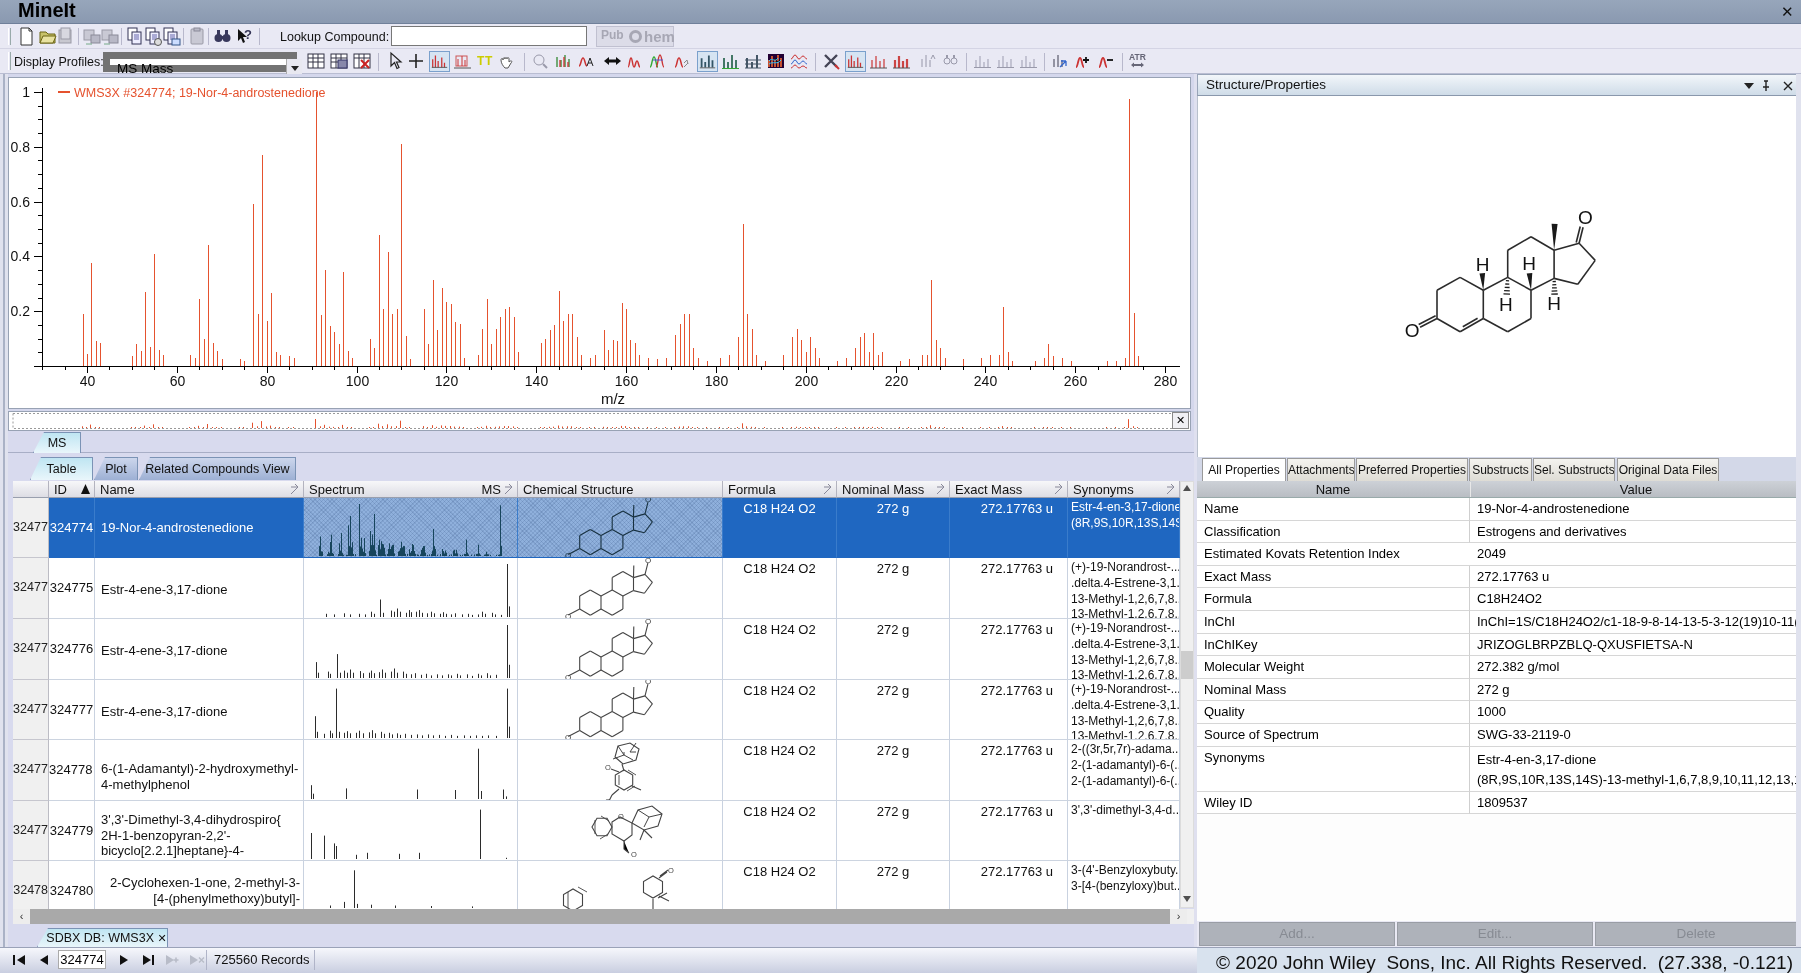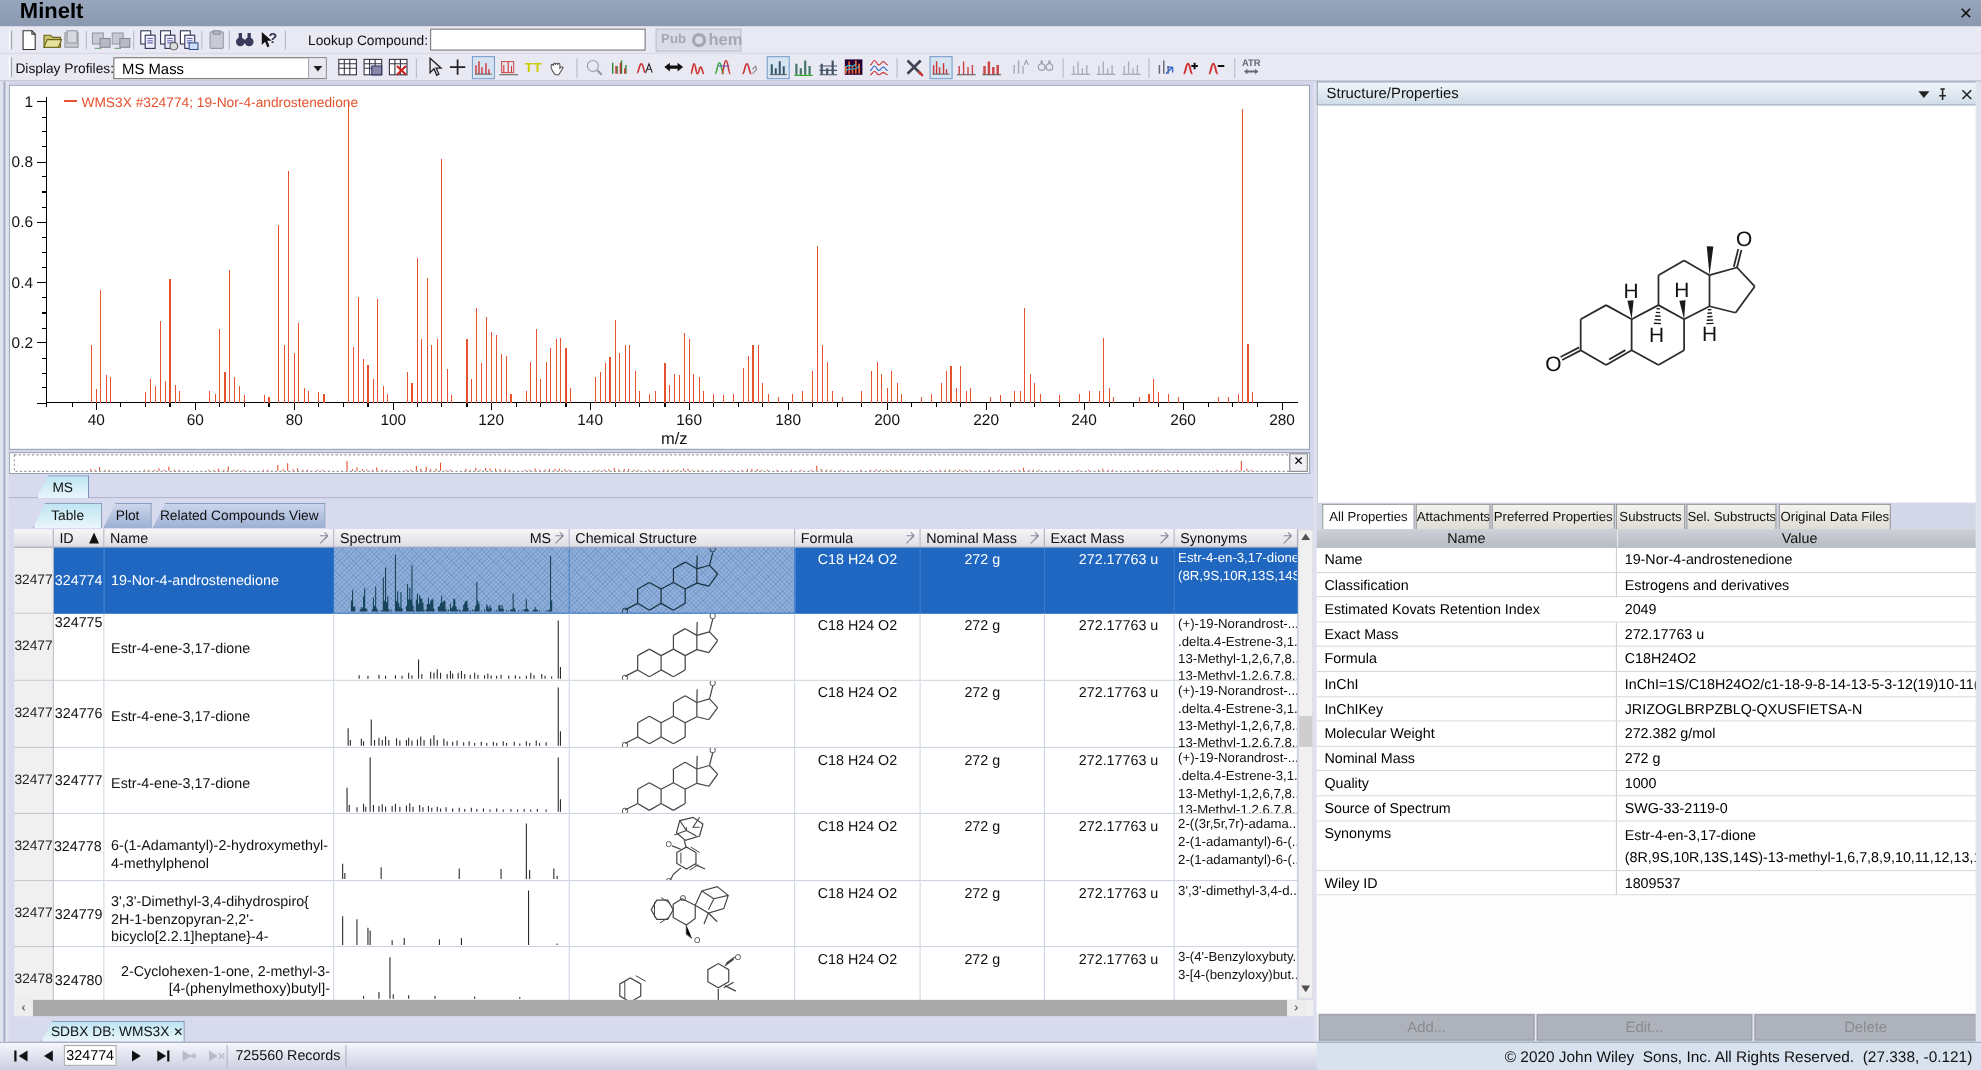"MS Mass" div.abs { border: 1px solid #737373 -> 7px solid #737373 }
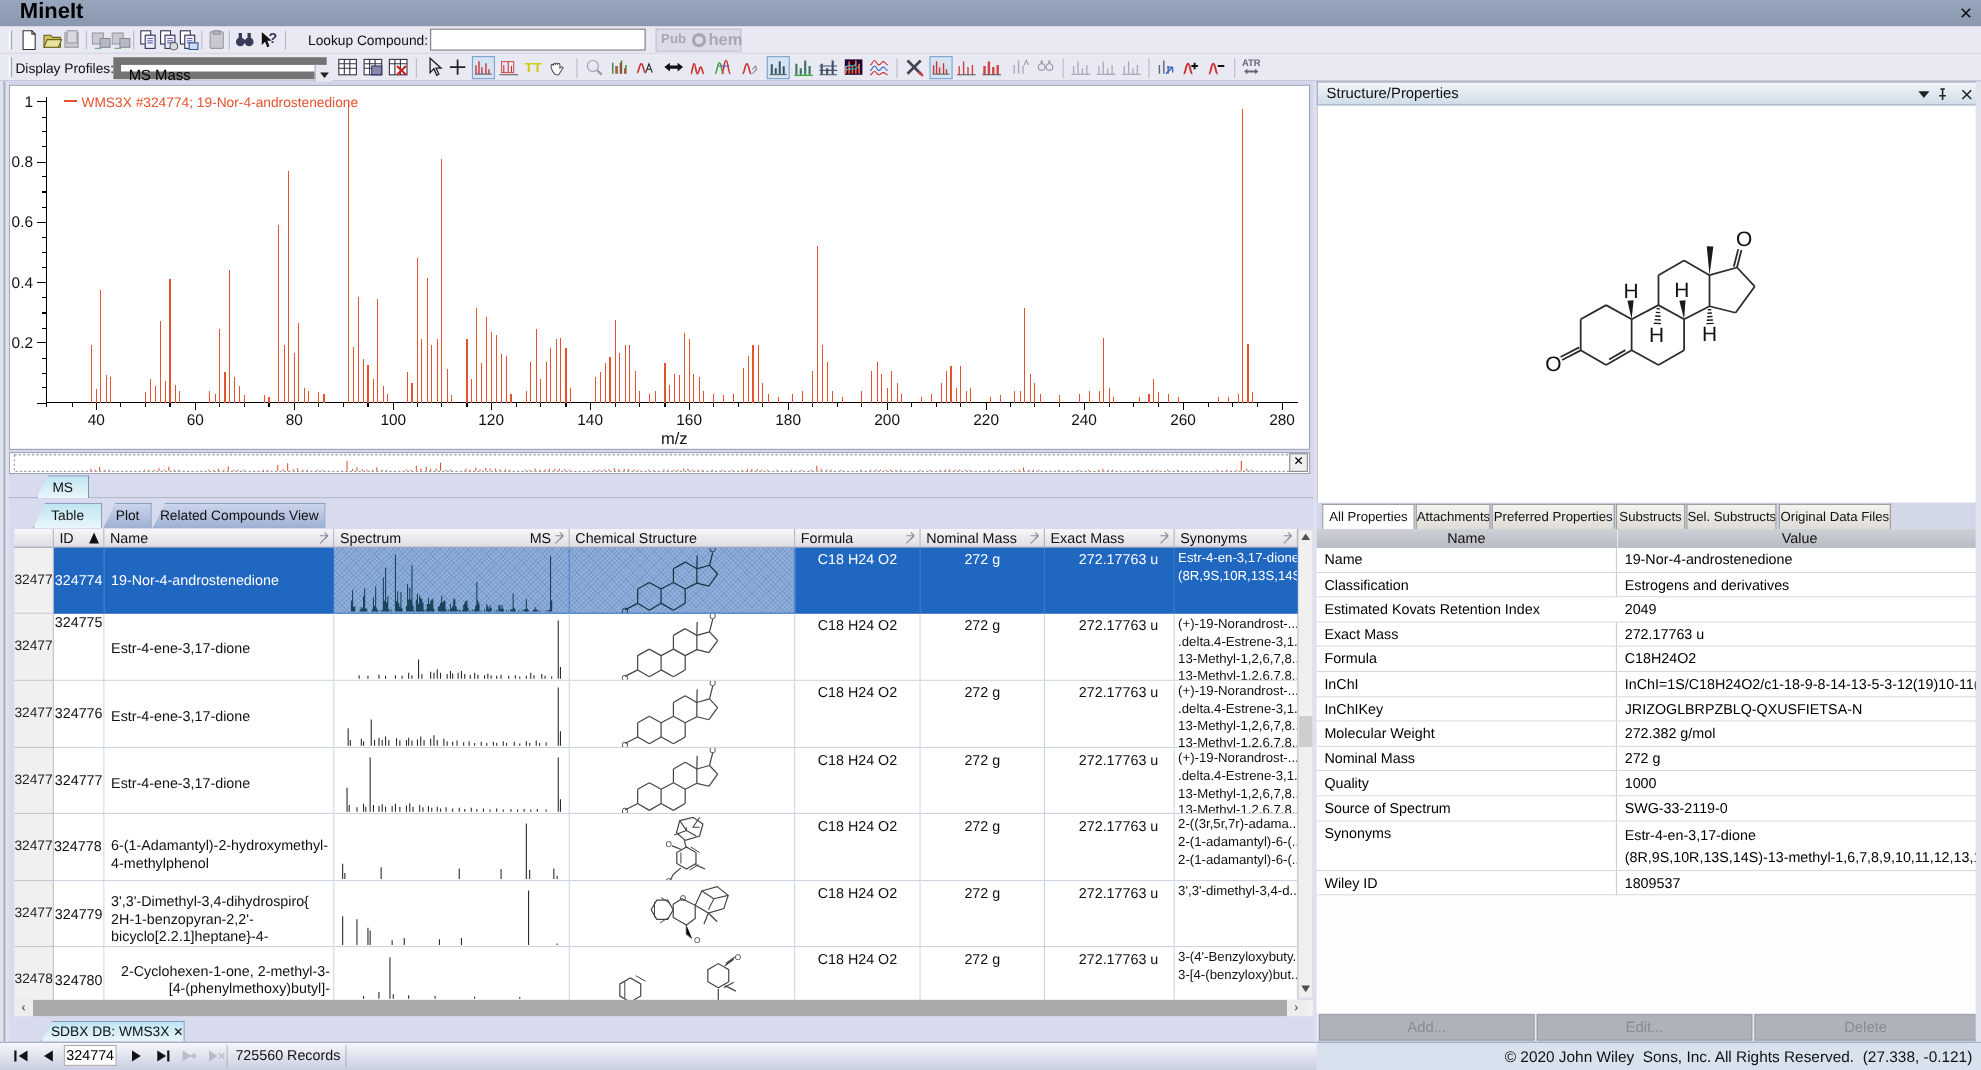"324775" div.cell { padding-top: none -> 22px }
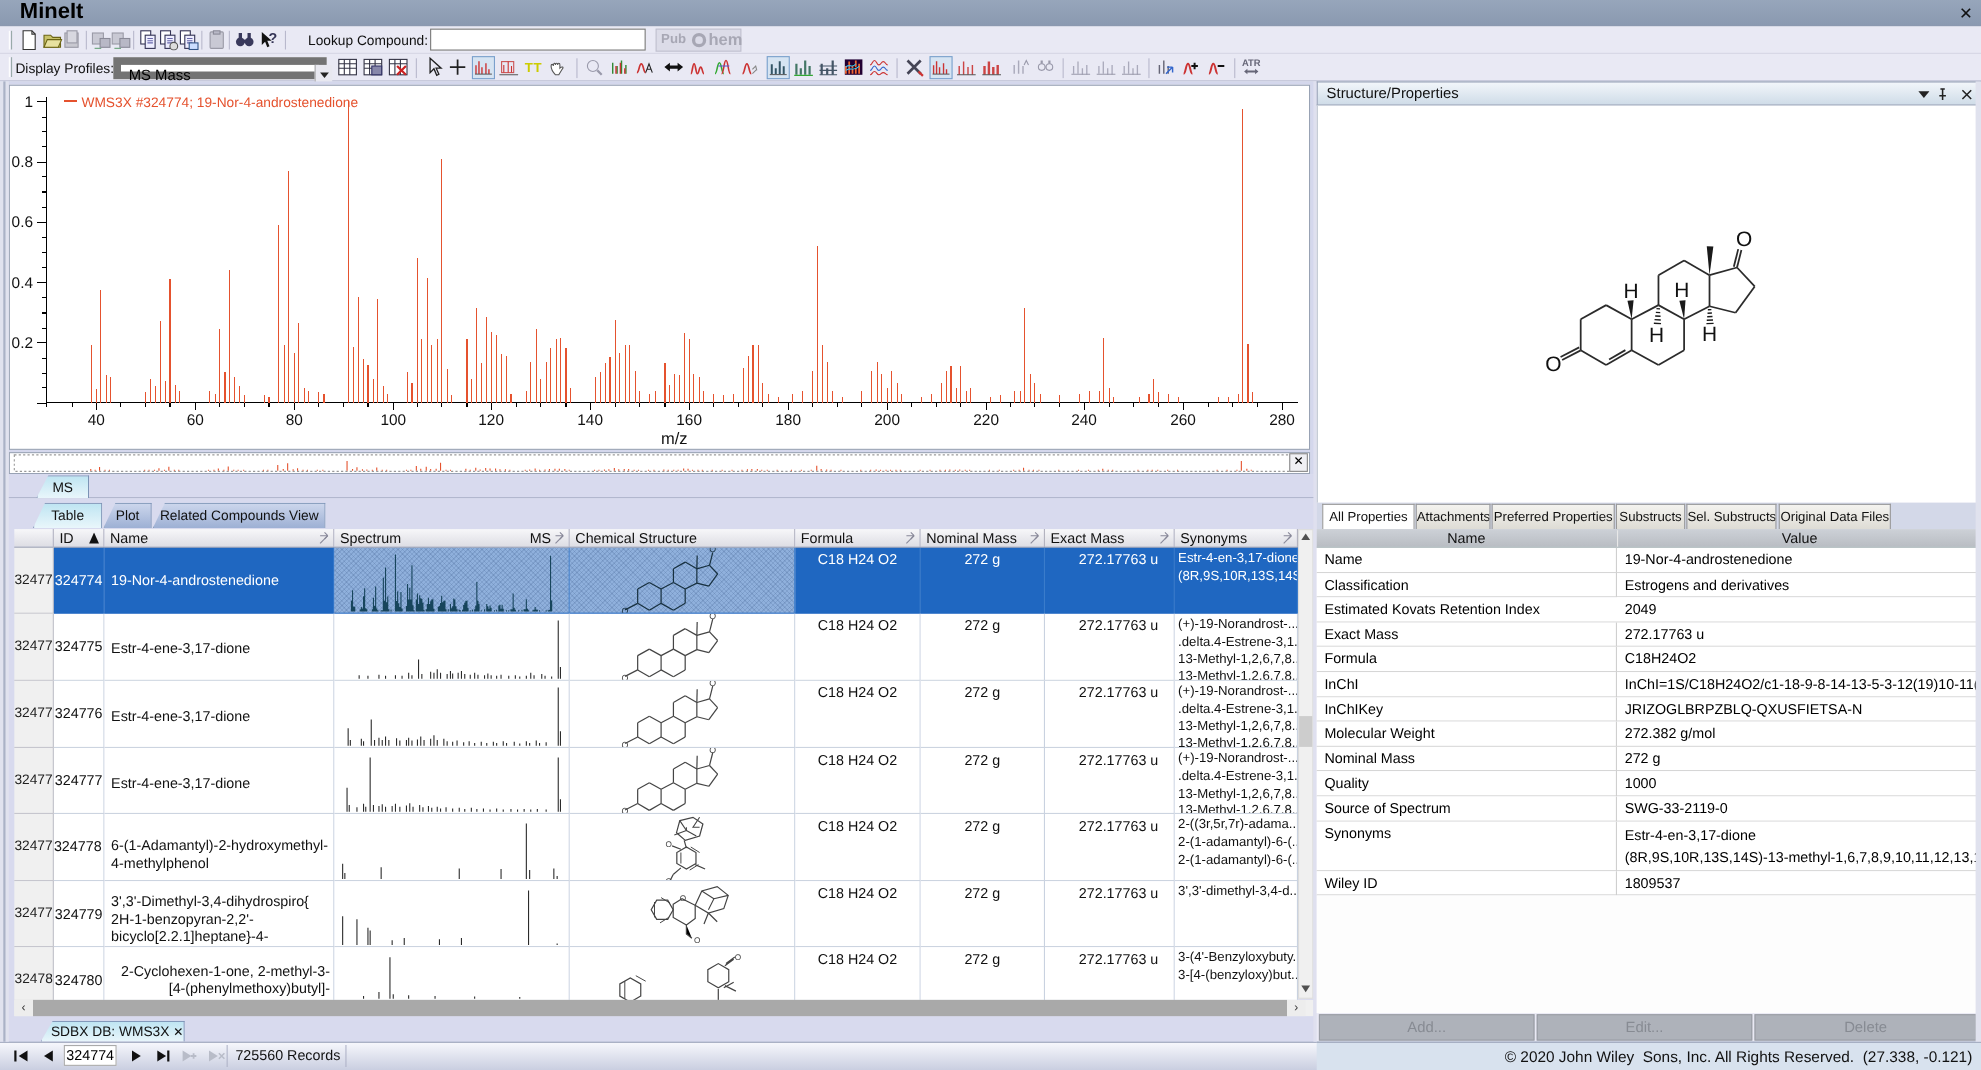"© 2020 John Wiley Sons," div.abs { font-size: 14px -> 19px }
